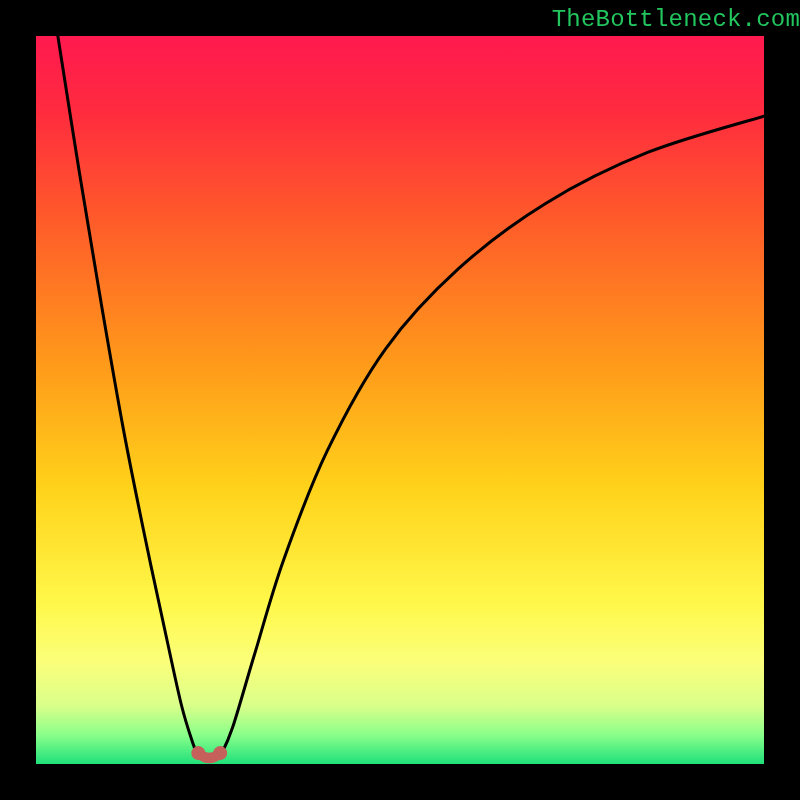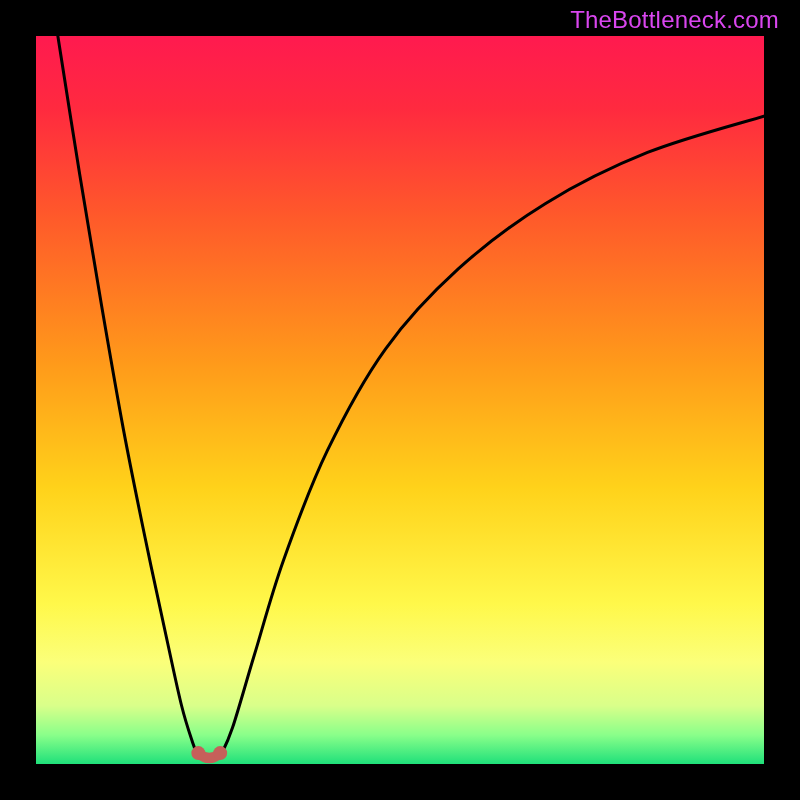"TheBottleneck.com" .watermark { color: #d946ef -> #22c55e; font-family: none -> Liberation Mono, monospace; right: 21px -> 0 }
